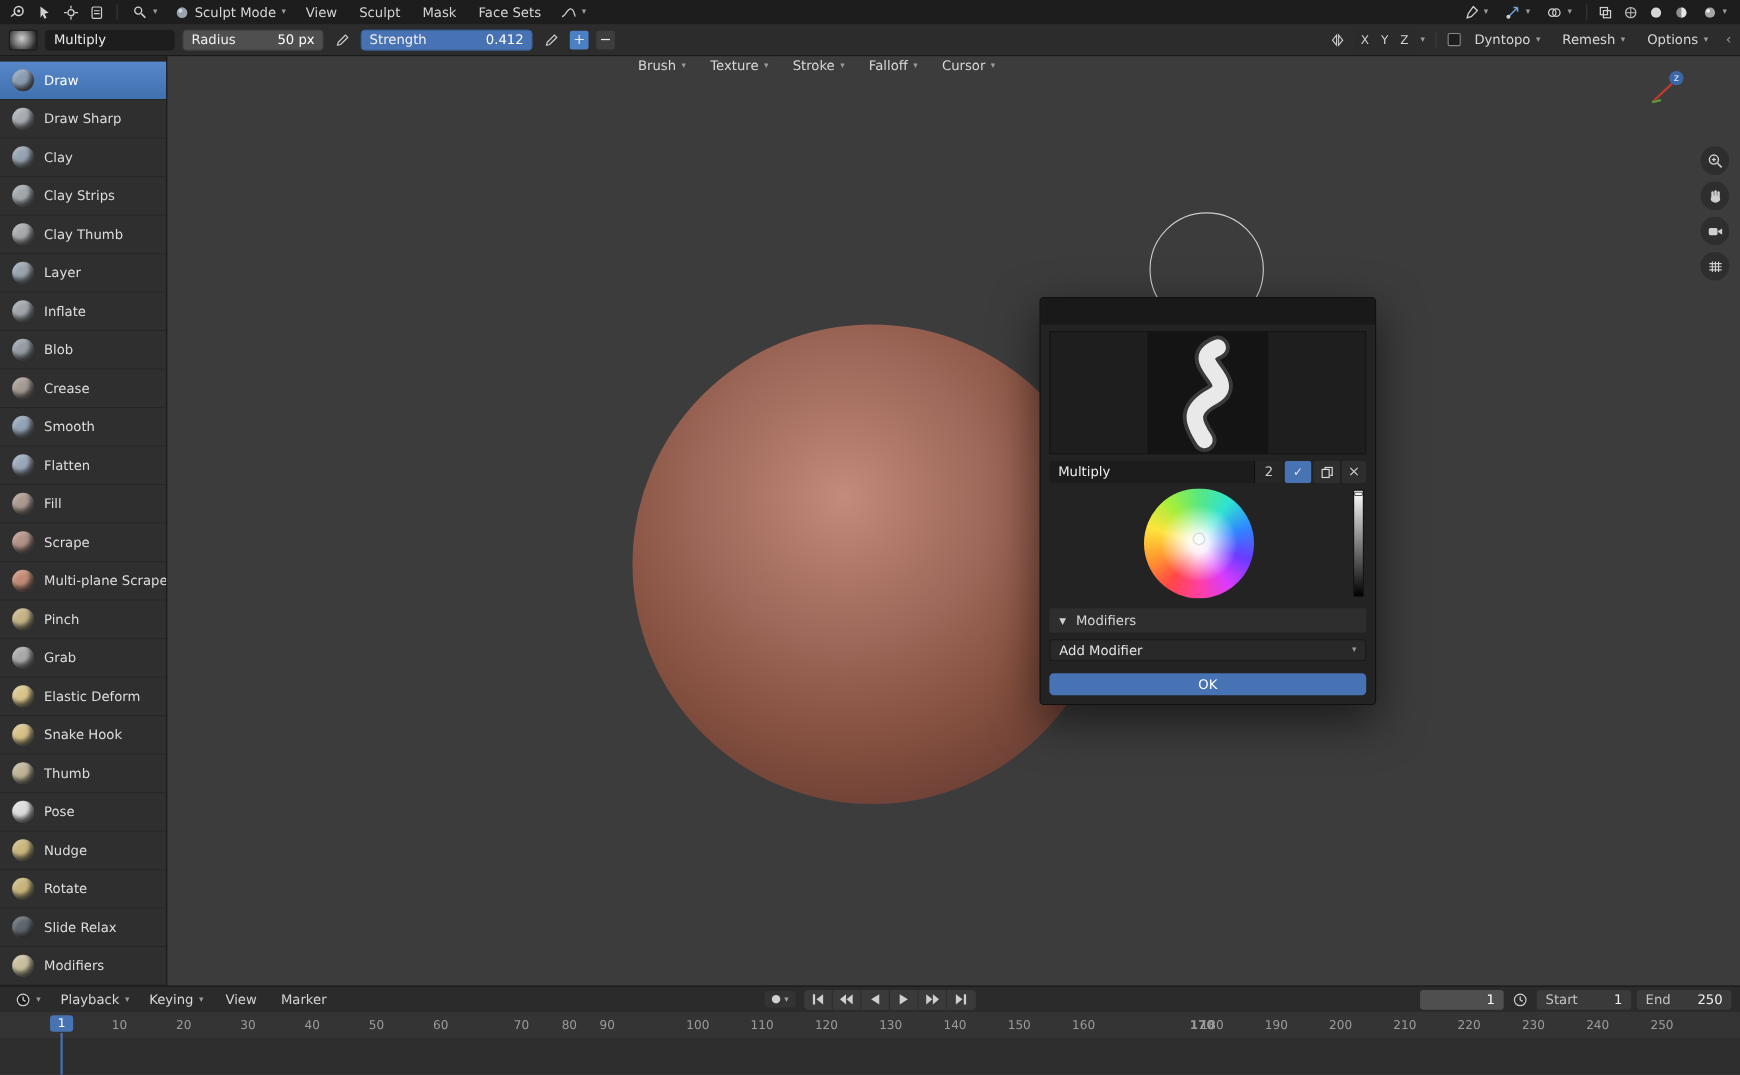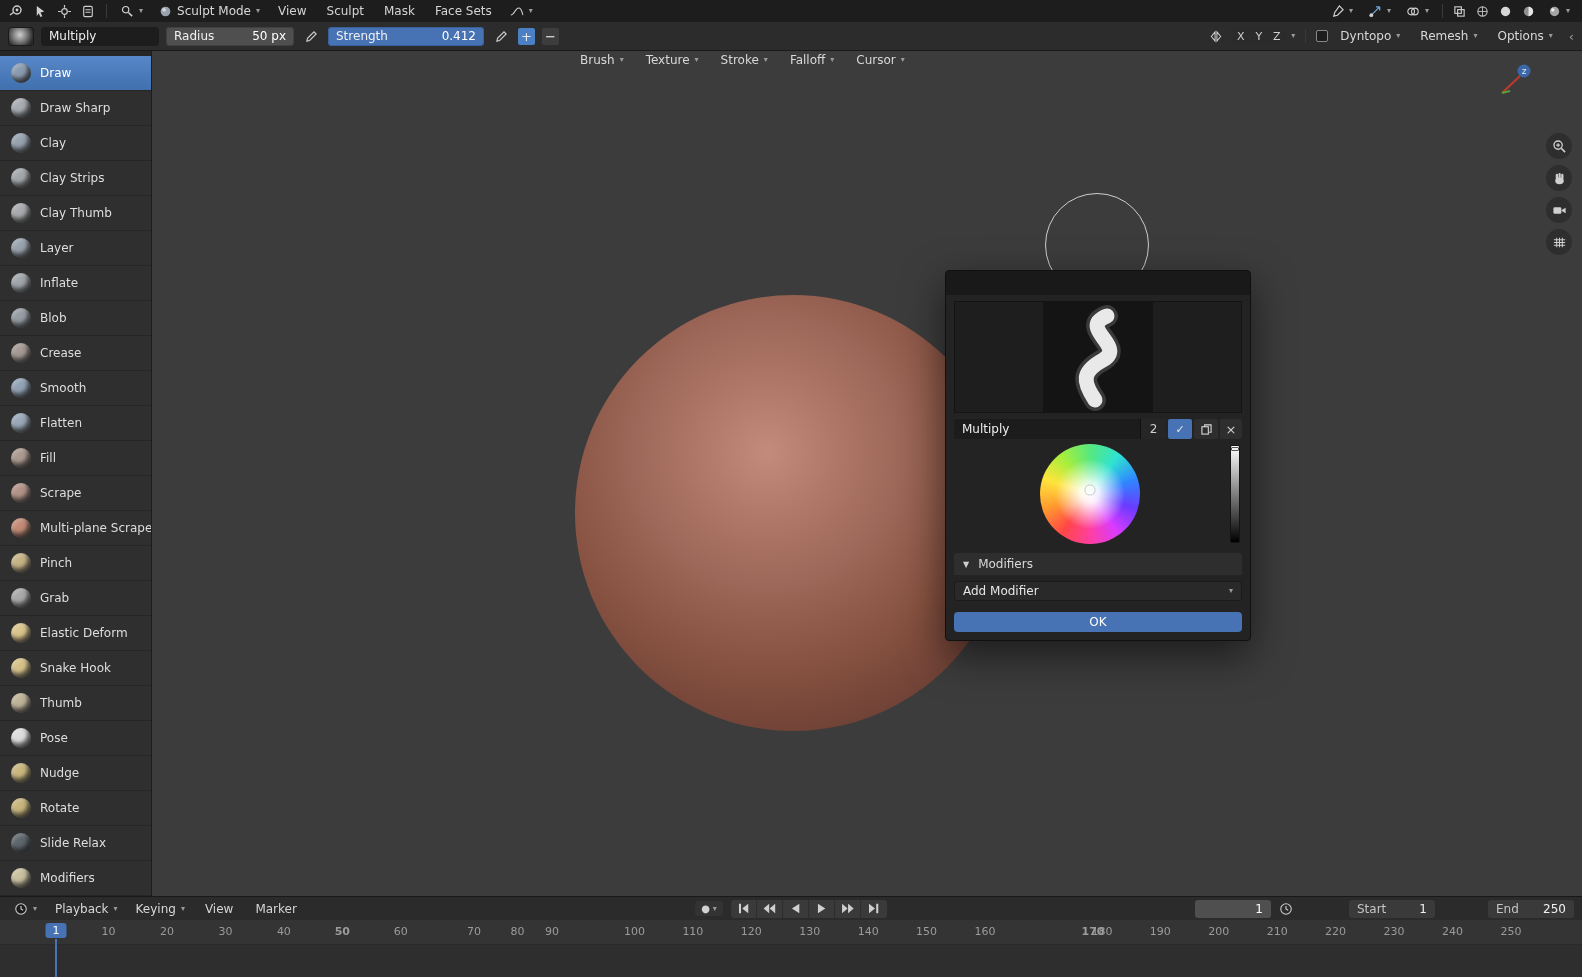"Start" .range-field { margin-left: 48px -> none }
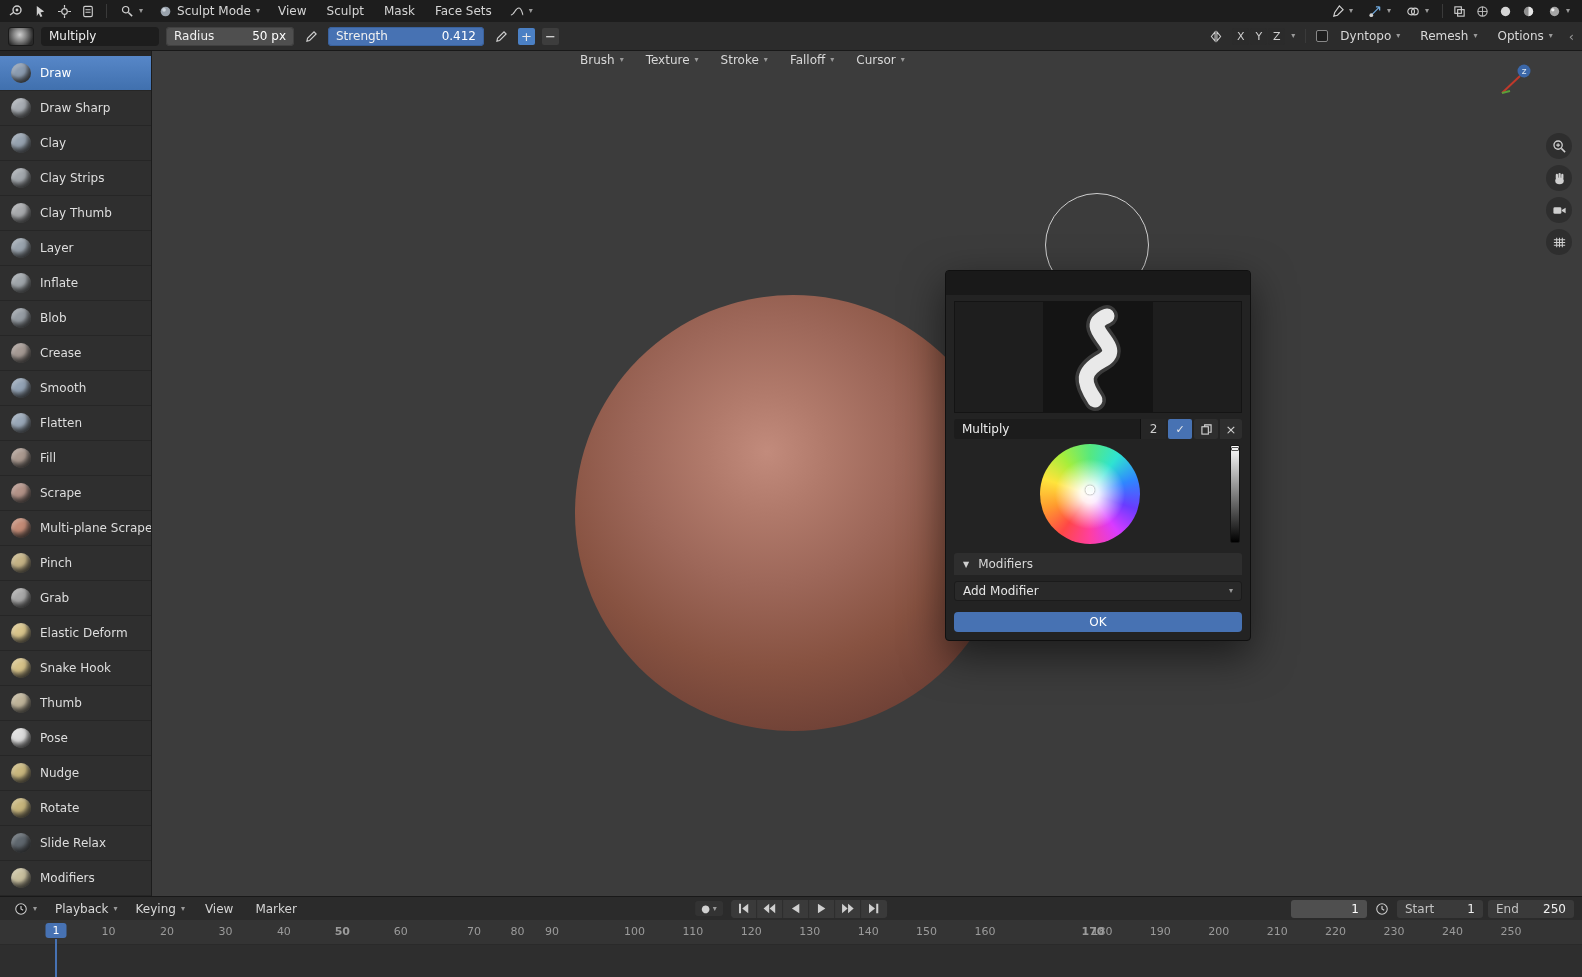"50" span.tick-label { font-weight: bold -> none }
